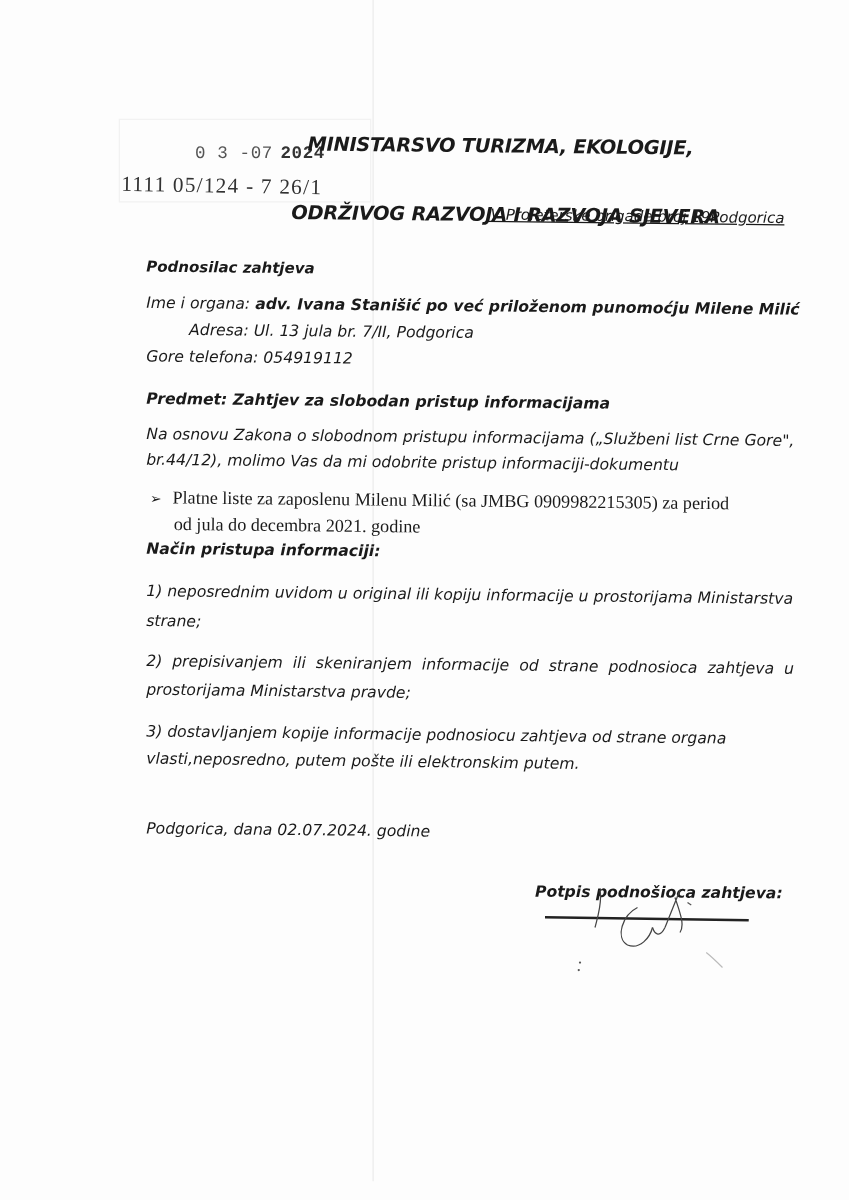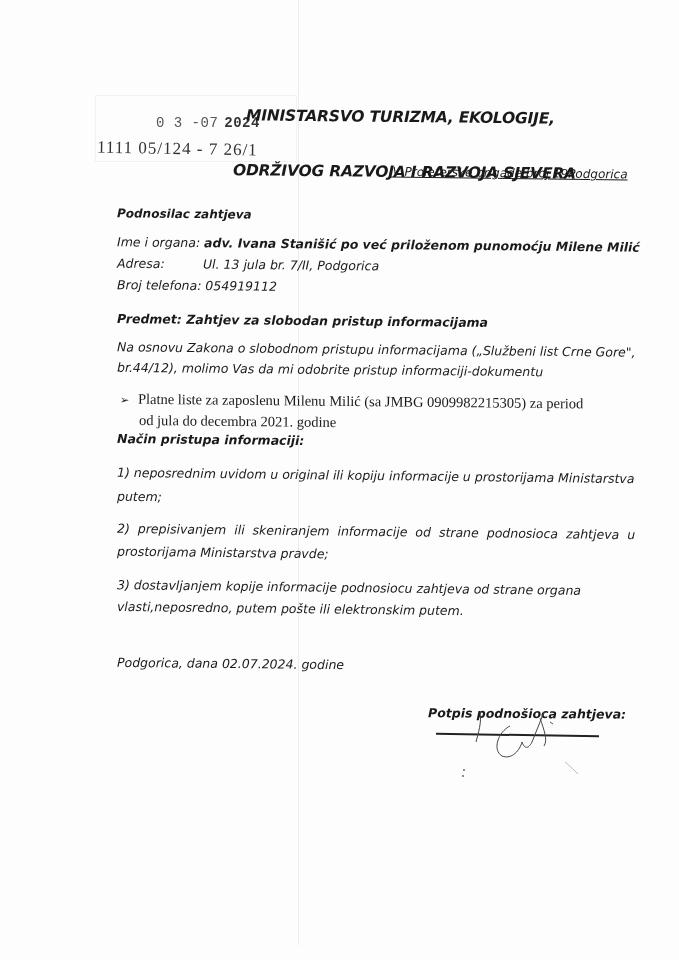"Adresa:" .row-address .field-label { text-align: none -> right }
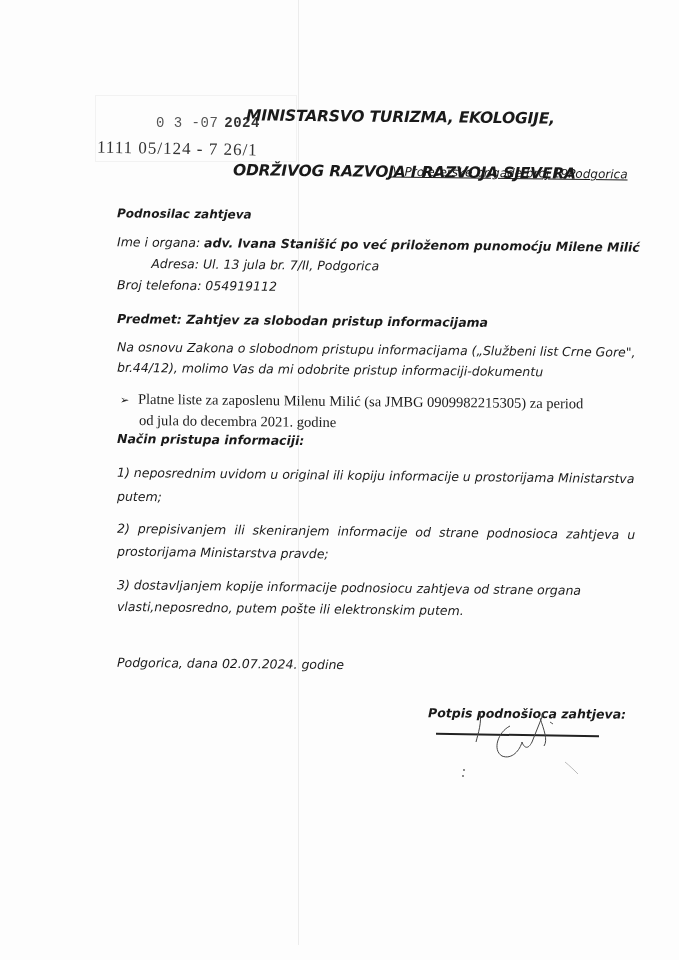"Broj telefona:" span.field-label { text: Broj -> Gore }
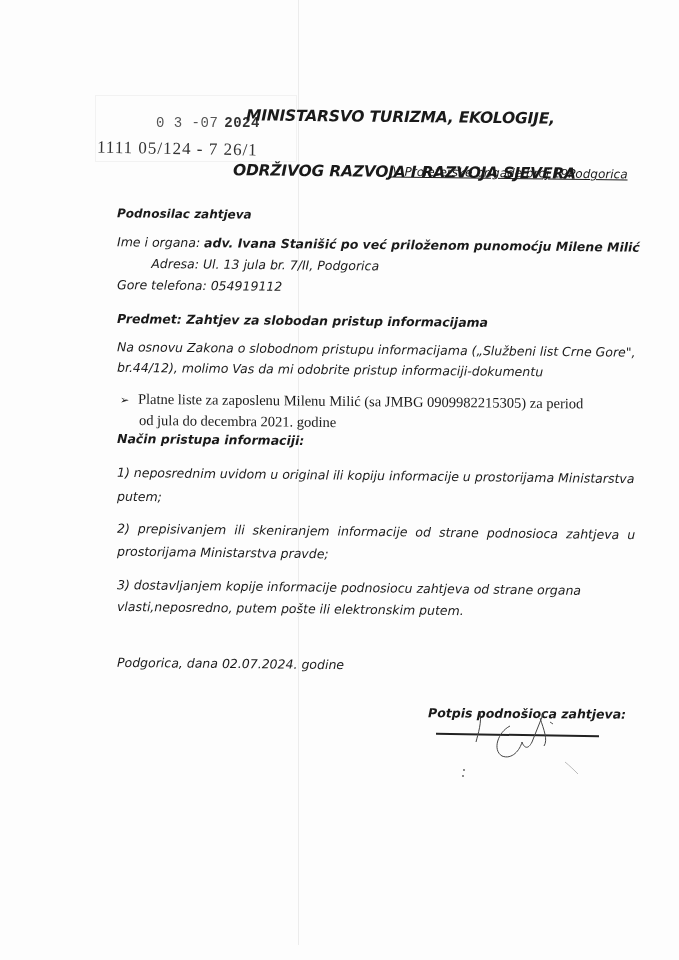"putem;" div.abs { text: putem -> strane }
